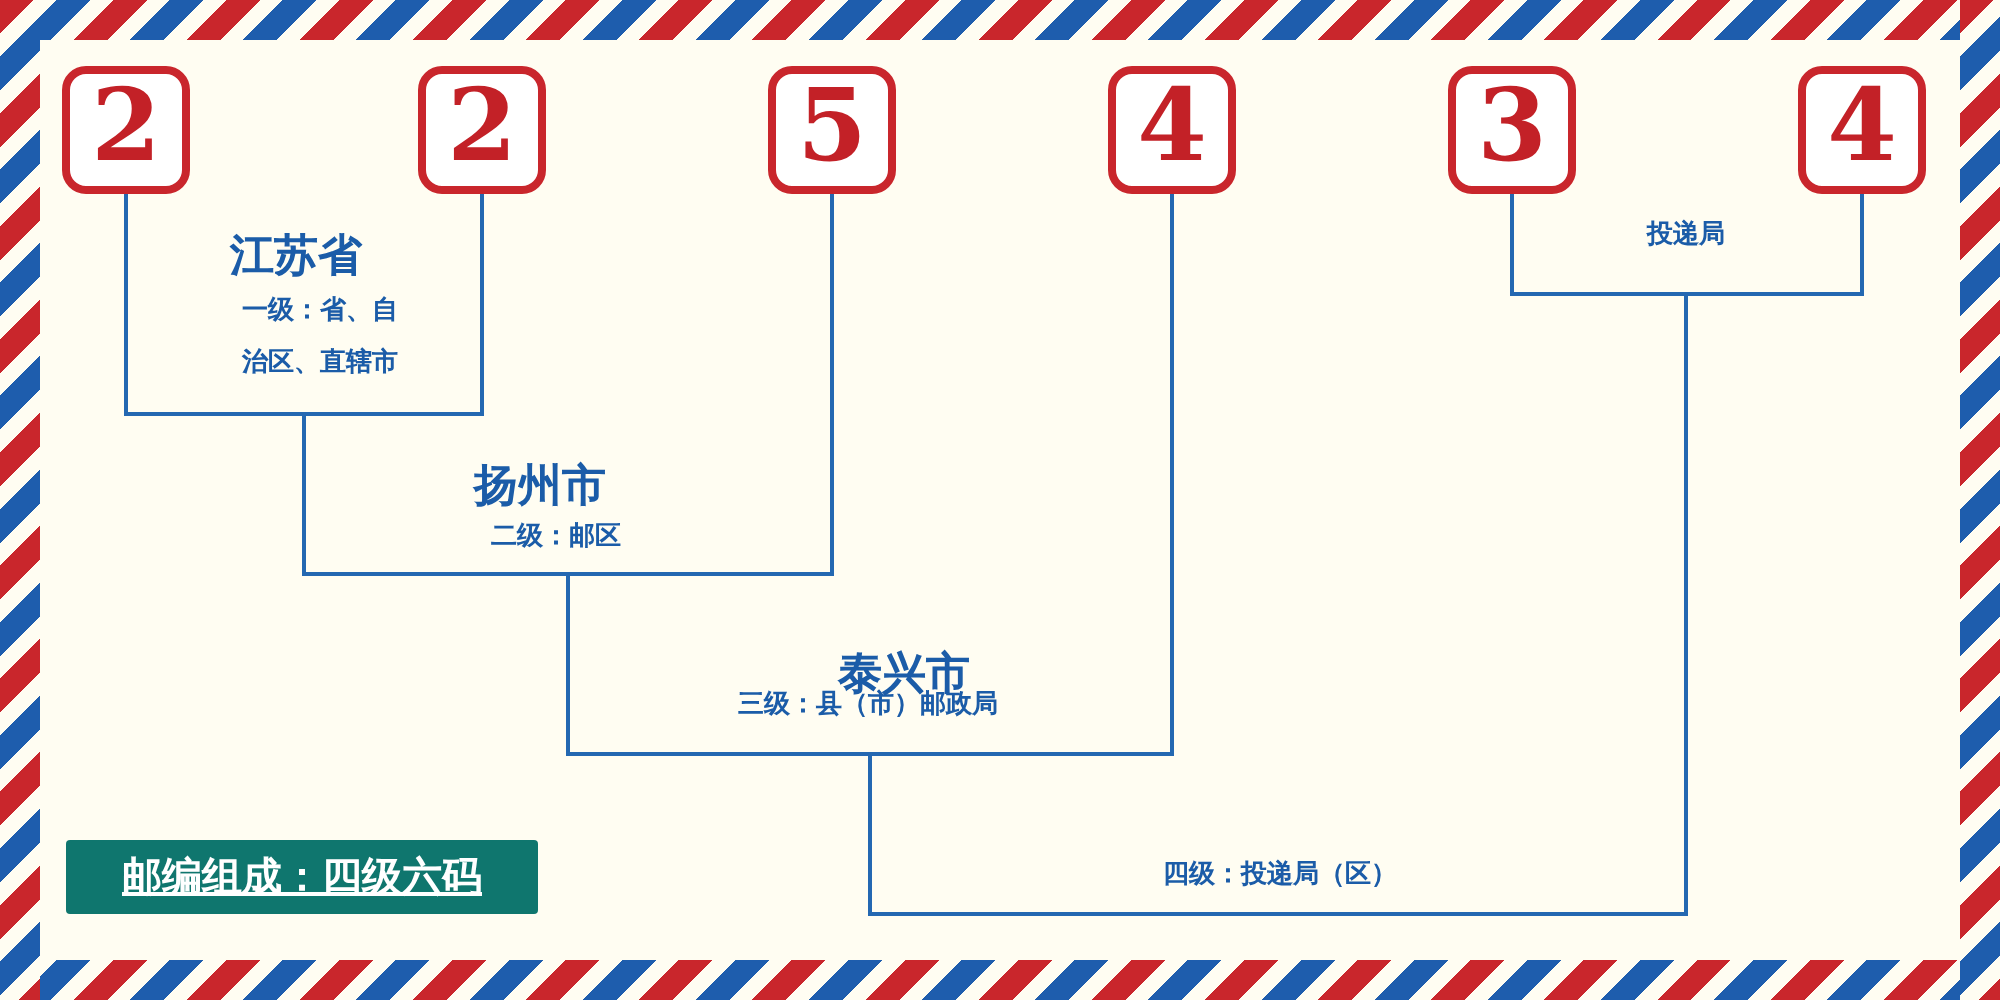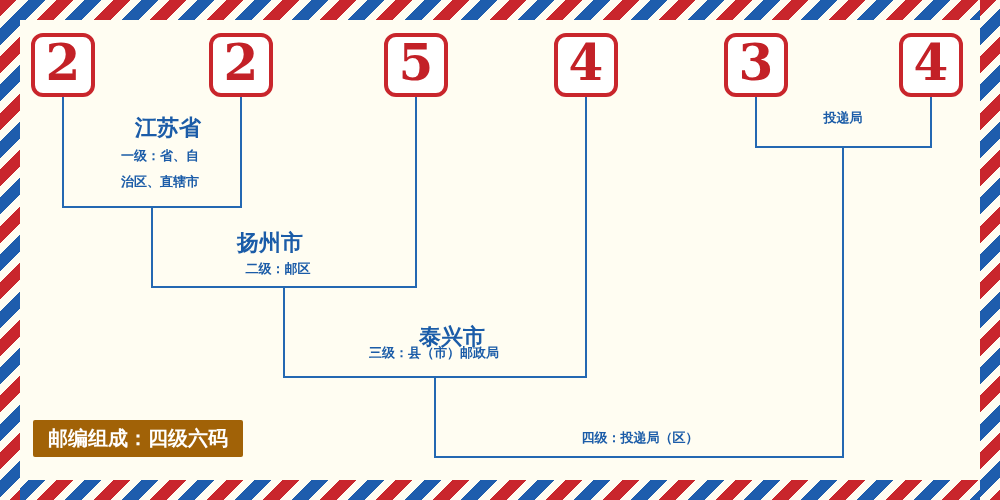"江苏省" .lbl-province-name { left: 168px -> 148px }
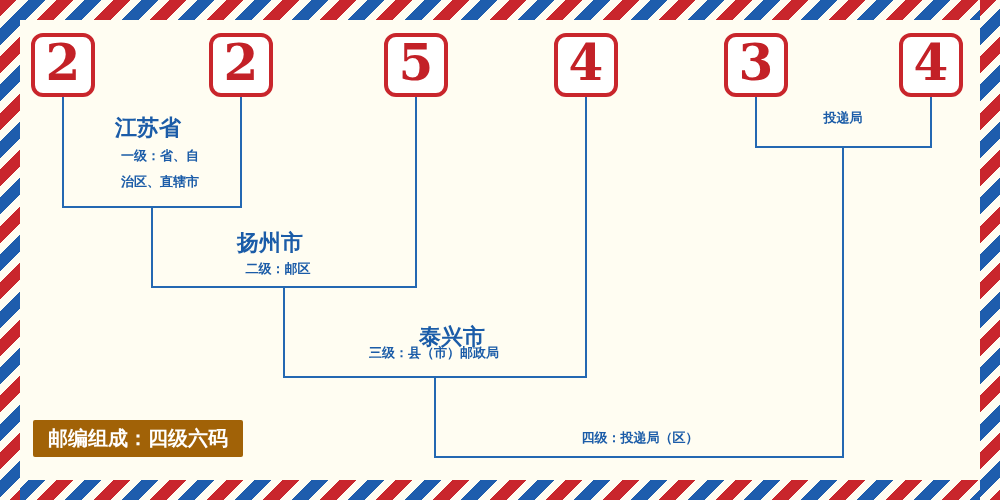"邮编组成：四级六码" .badge { background: #a16207 -> #0f766e; padding: 0 15px -> 0 28px; text-decoration: none -> underline }
